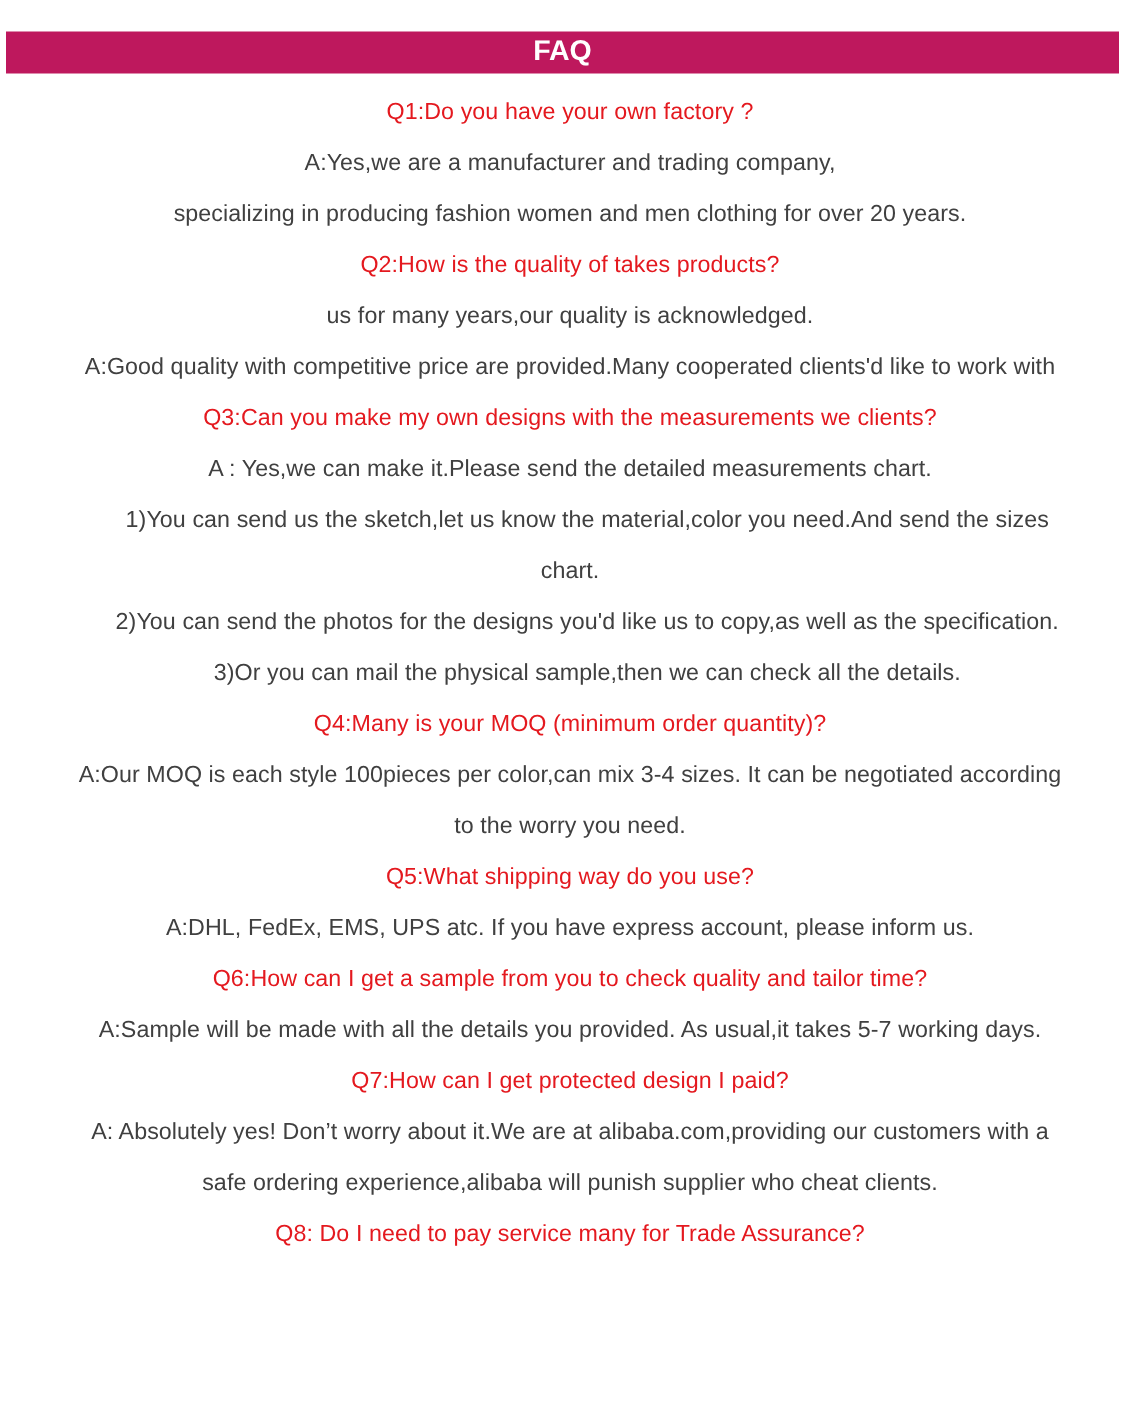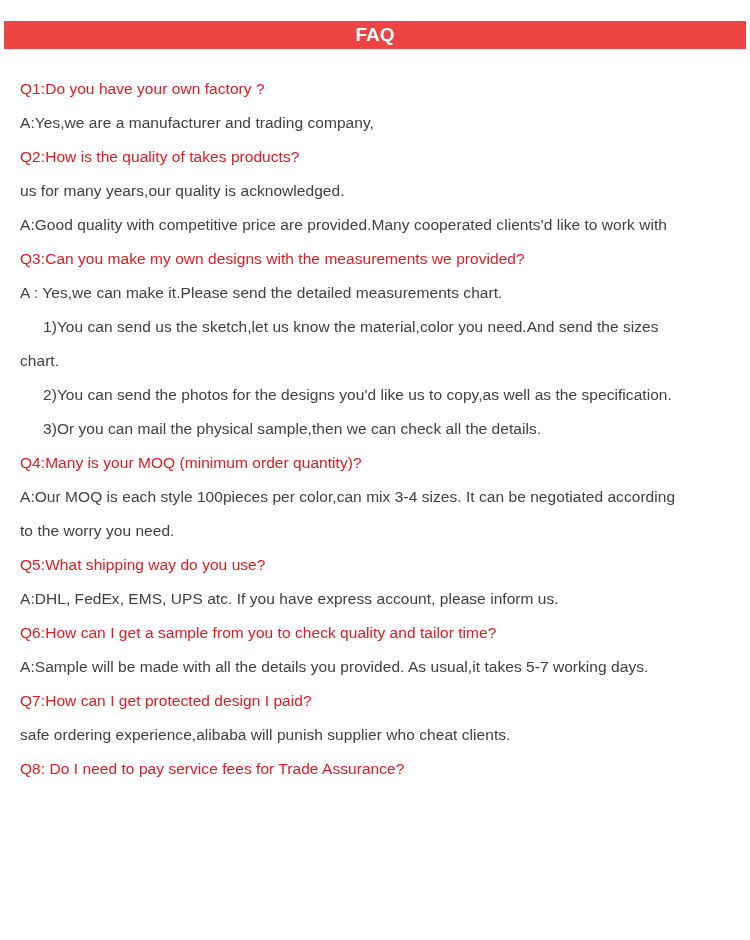"FAQ" .header-bar { background: #ef4444 -> #be185d }
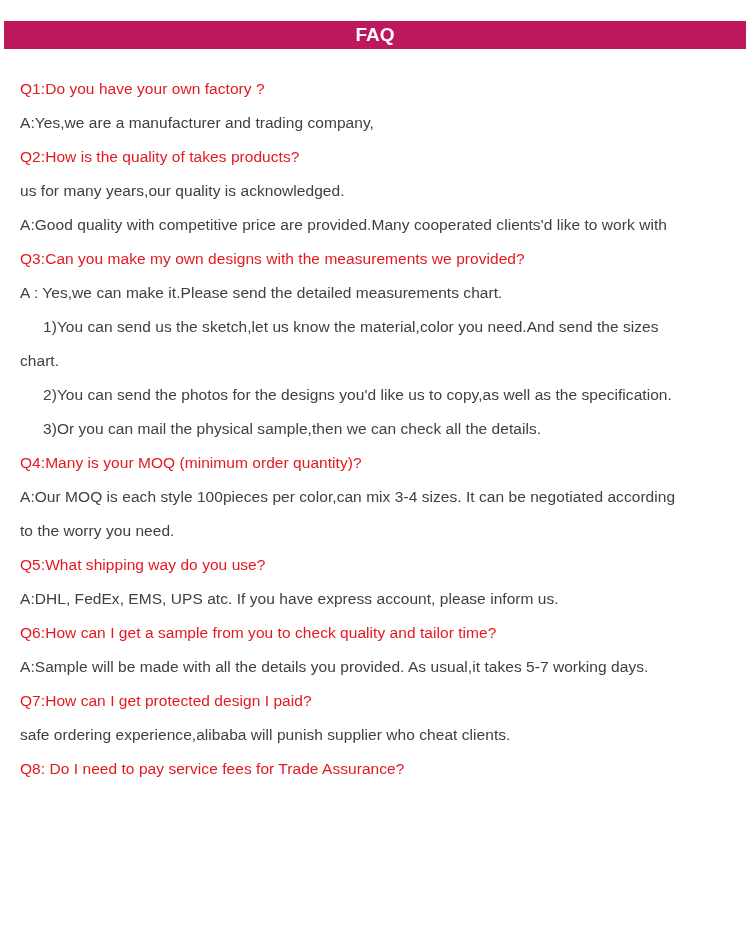"Q1:Do you have your own" .faq-body { text-align: none -> center; top: 72px -> 58px }
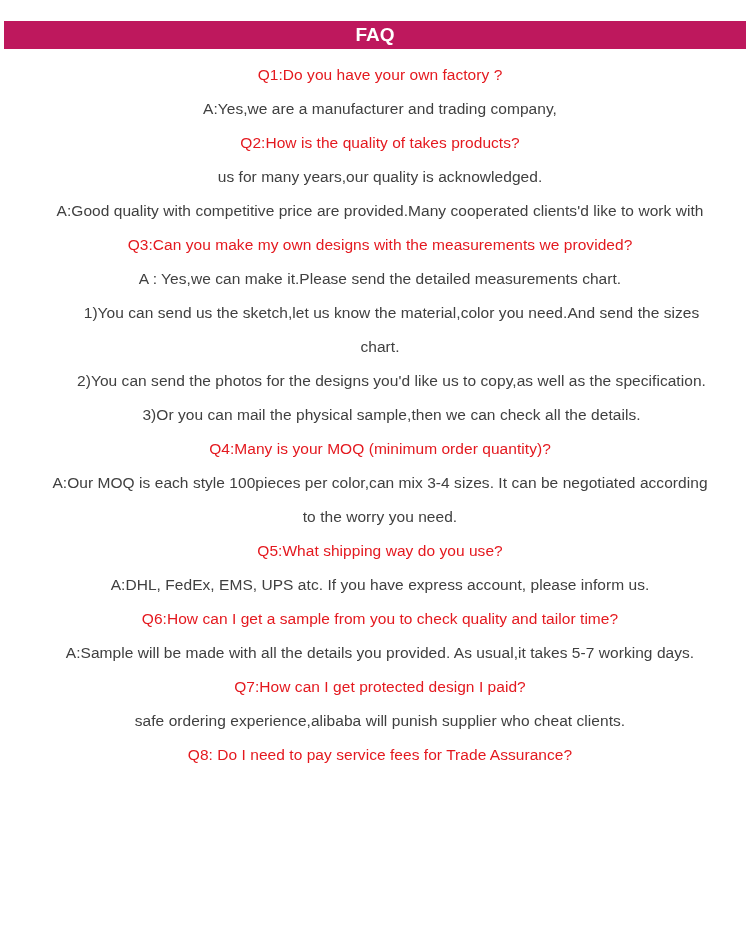"specializing in producing fashion women" div.line { html: none -> <div>specializing in producing fashion women and men clothing for over 20 years.</div> }
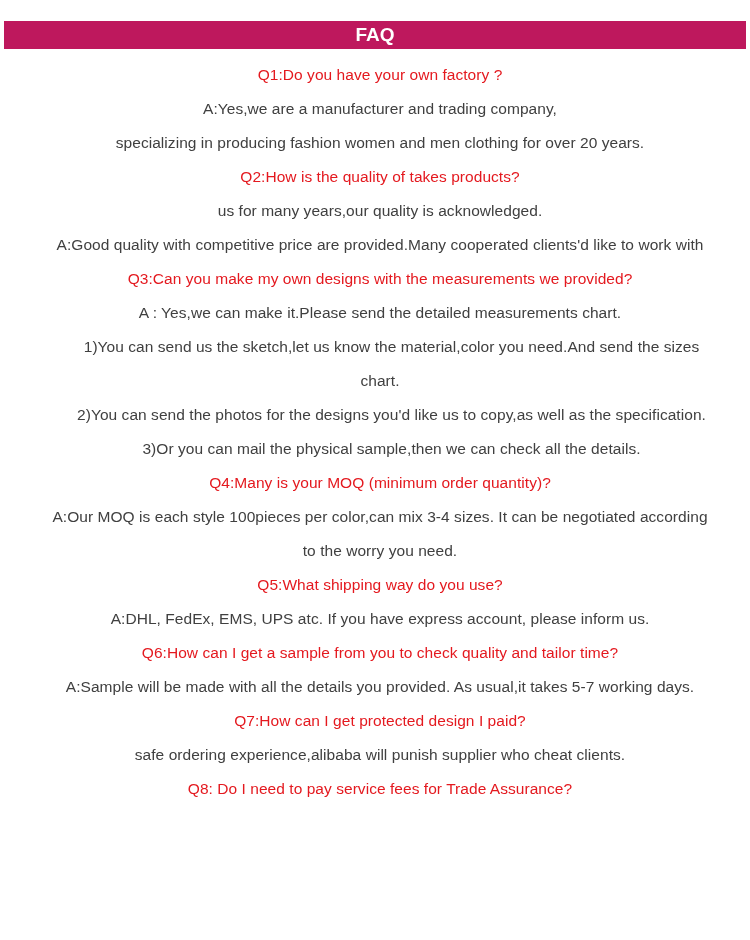"Q3:Can you make my own" div.line { text: provided -> clients }
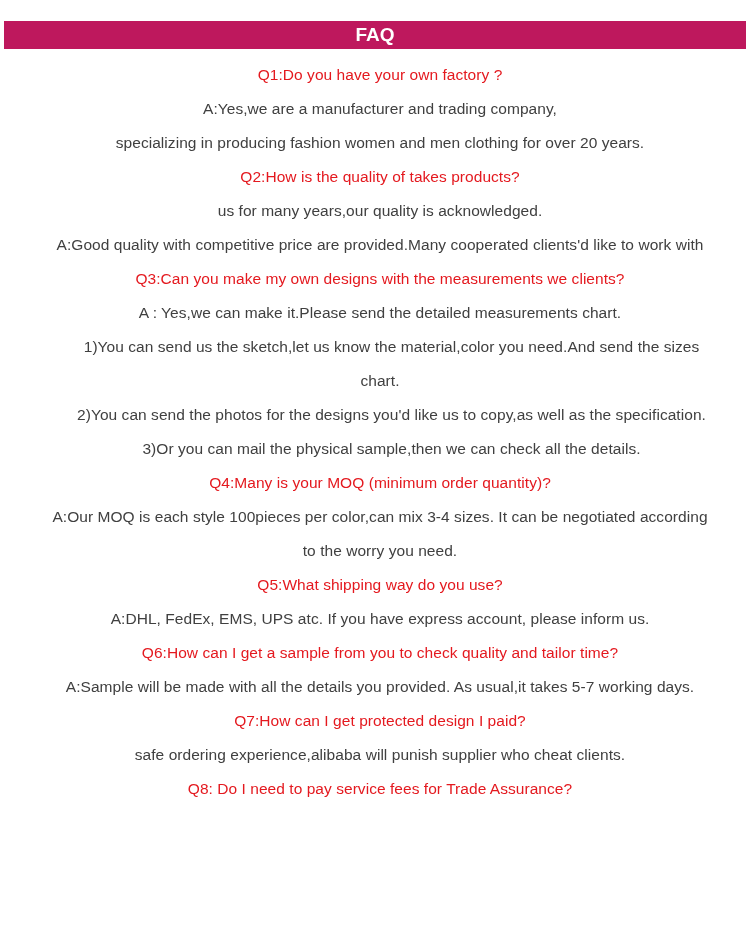"A: Absolutely yes! Don’t worry" div.line { html: none -> <div>A: Absolutely yes! Don’t worry about it.We are at alibaba.com,providing our customers with a</div> }
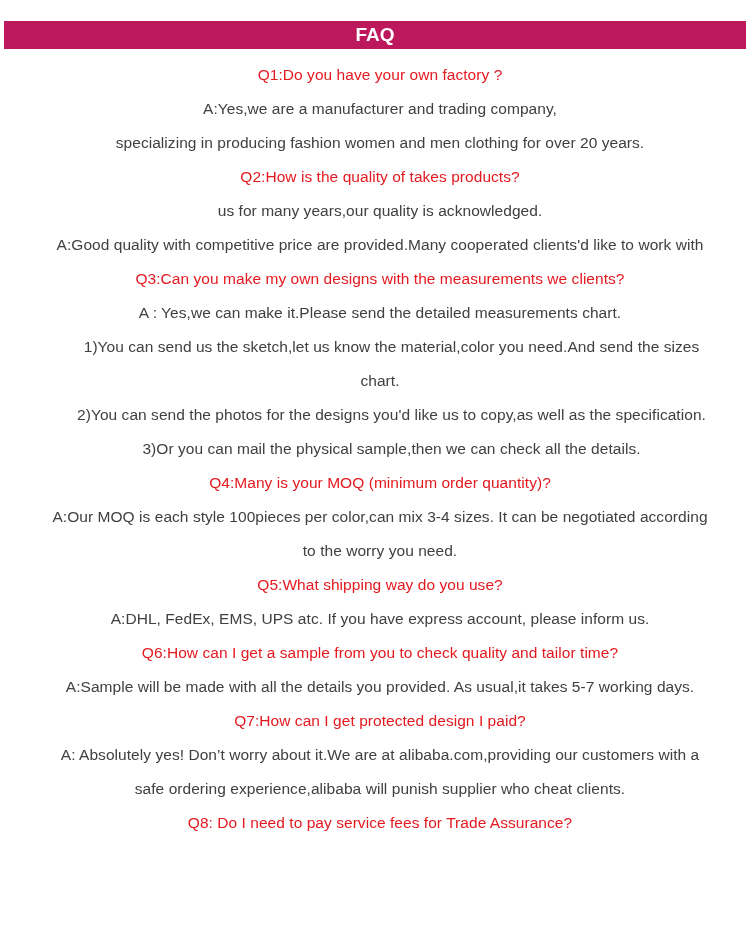"Q8: Do I need to" div.line { text: fees -> many }
